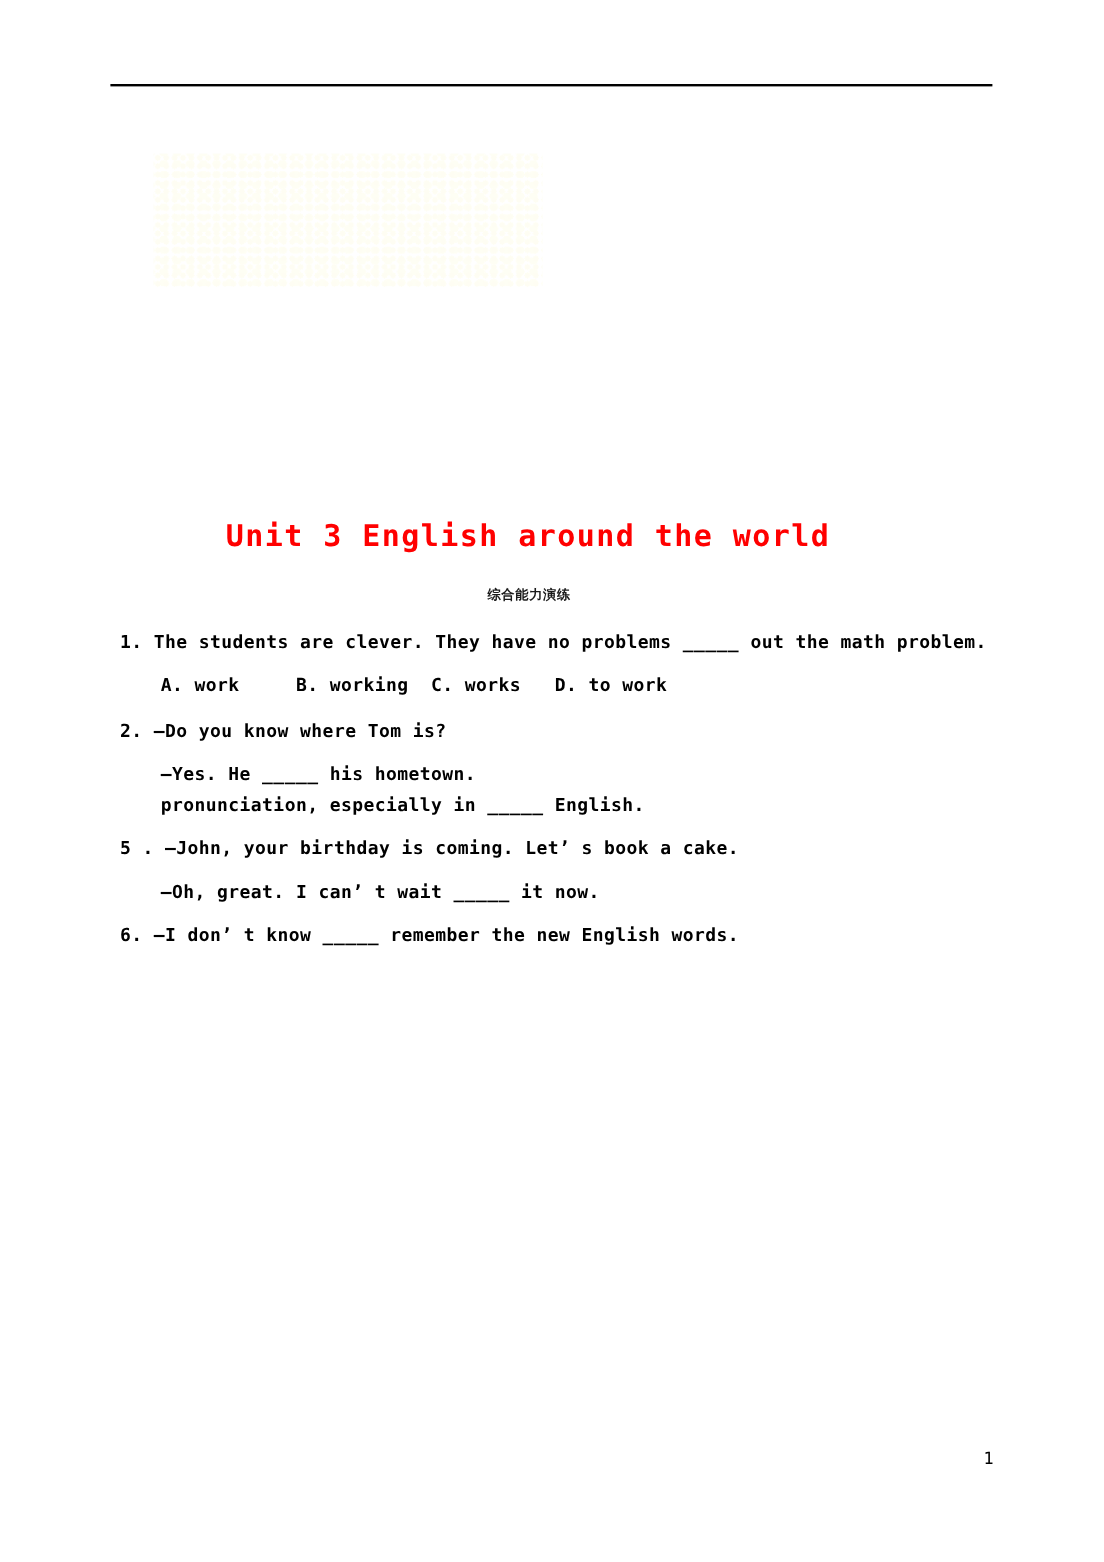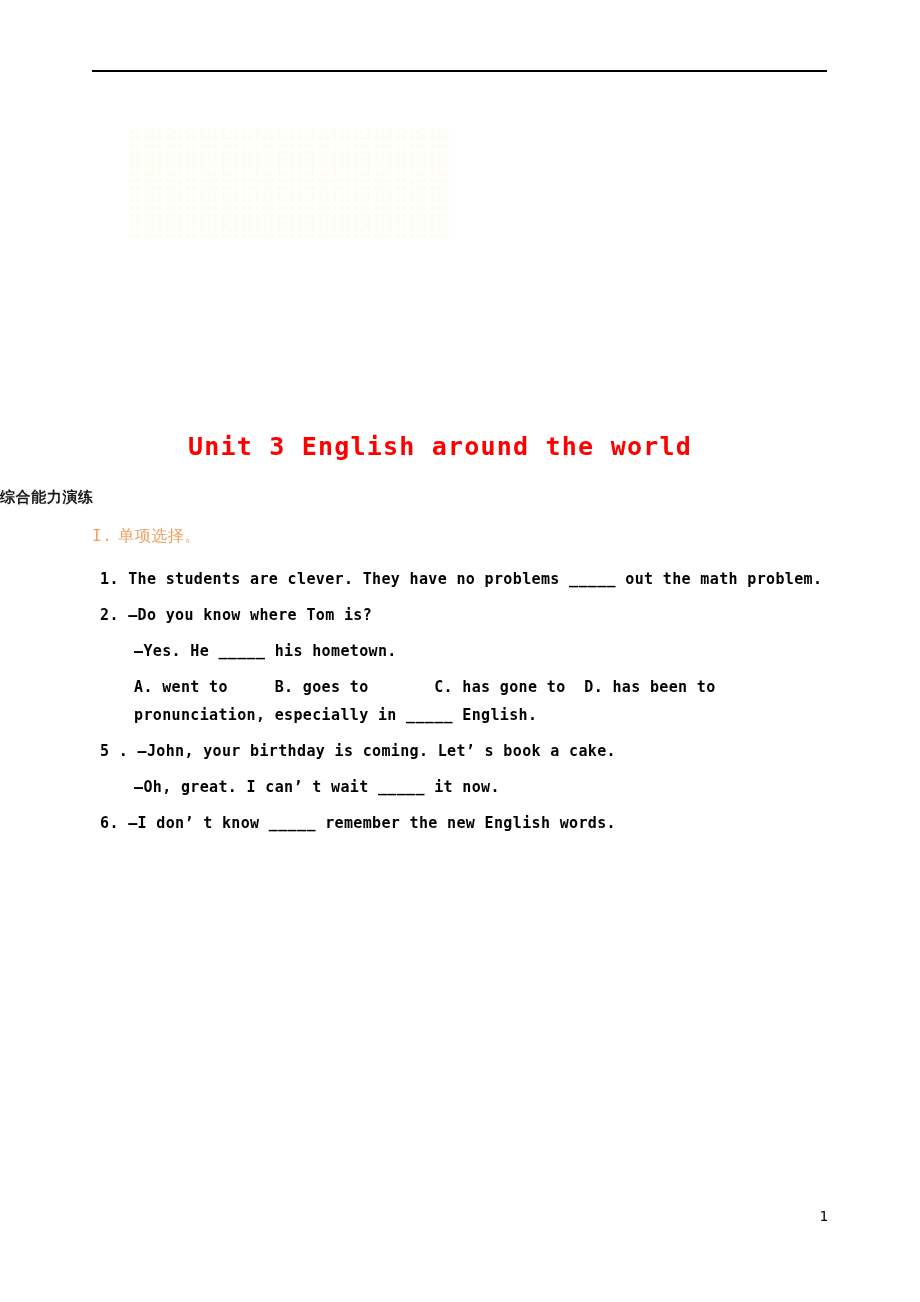"综合能力演练" .doc-subtitle { font-size: 15px -> 11px; text-align: none -> center }
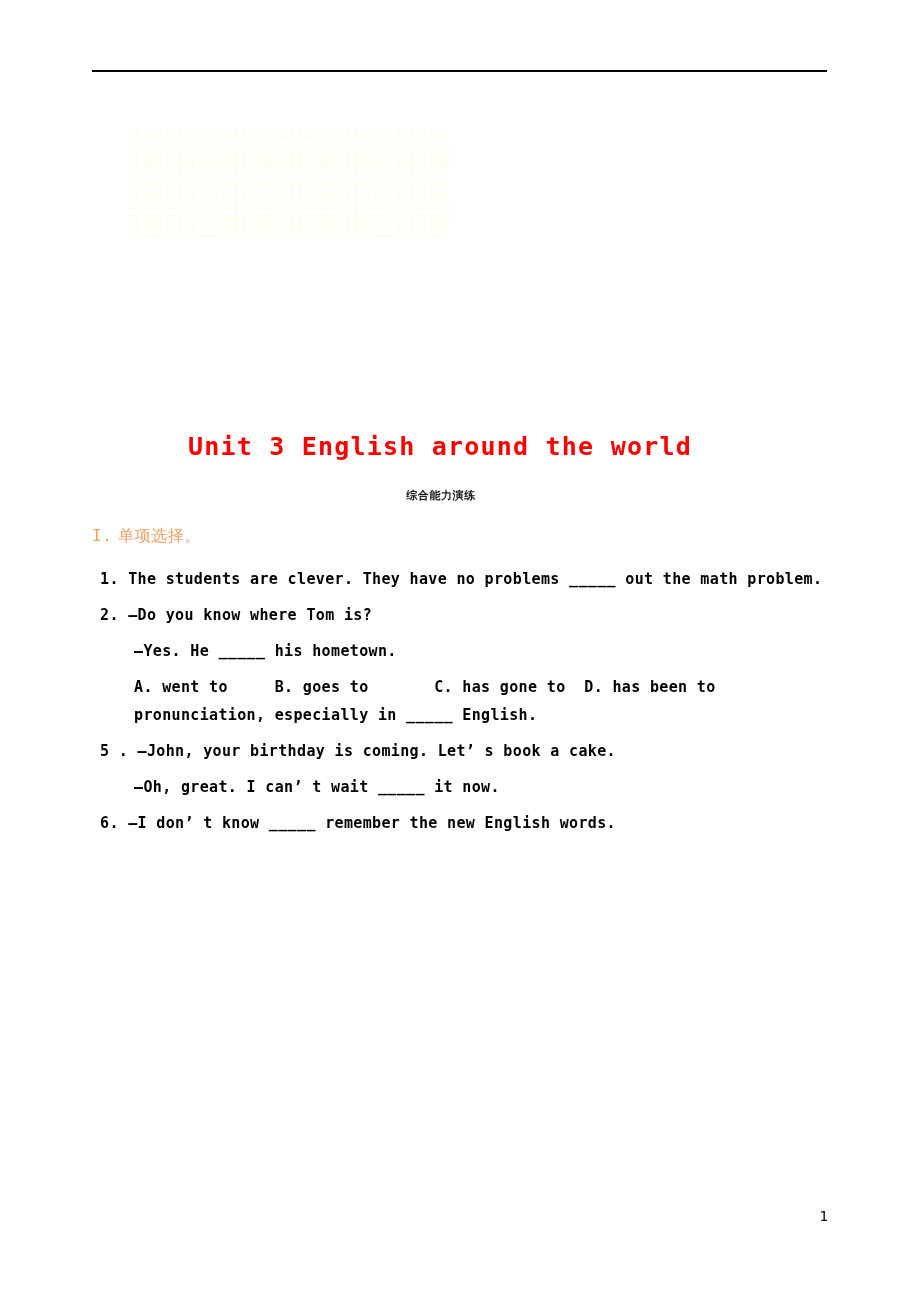"I. 单项选择。" div.section-head { html: <div> <span>I.</span><span>单项选择。</span> </div> -> none }
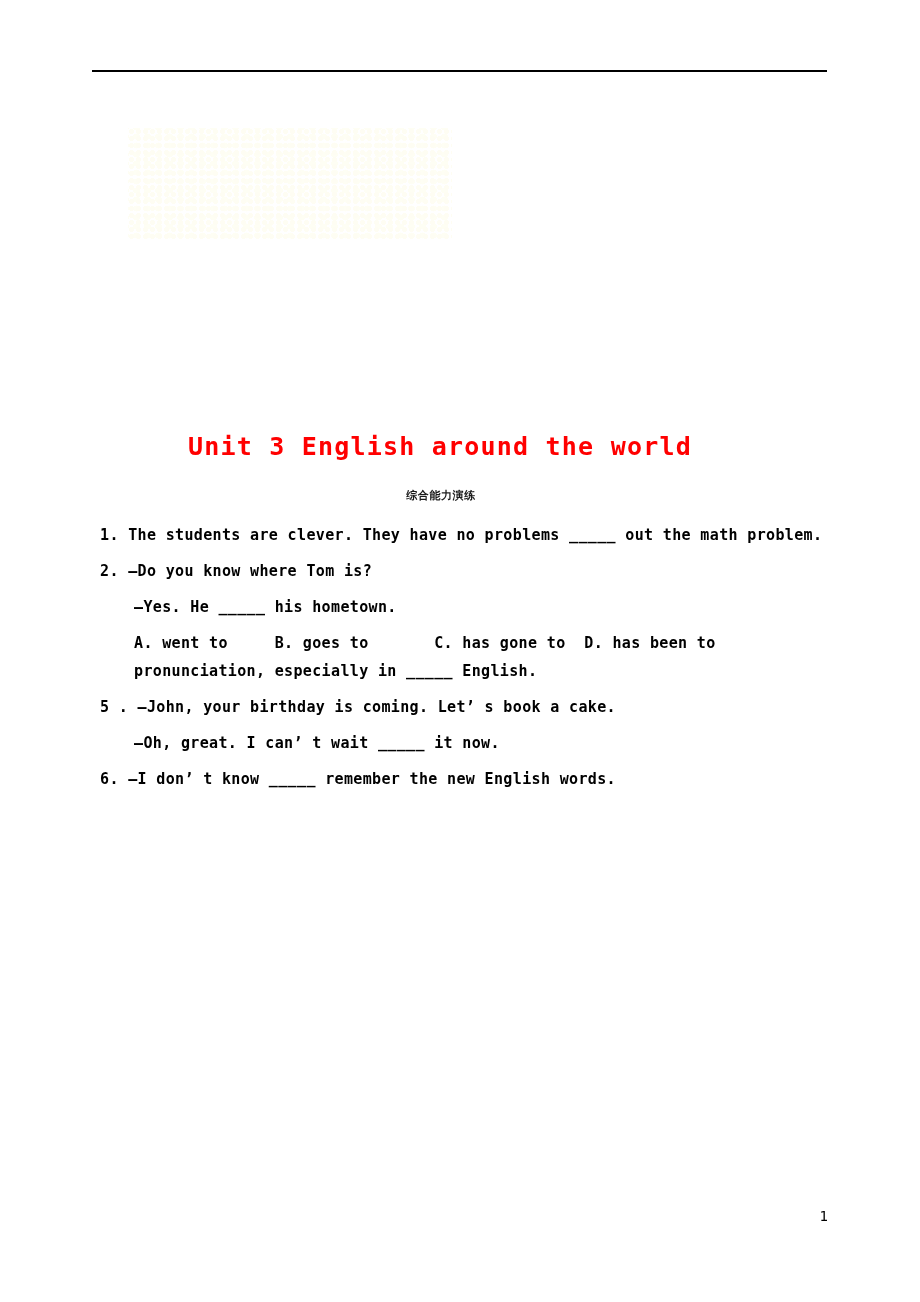"A. work B. working C." div.q-opts { html: none -> <div>A. work B. working C. works D. to work</div> }
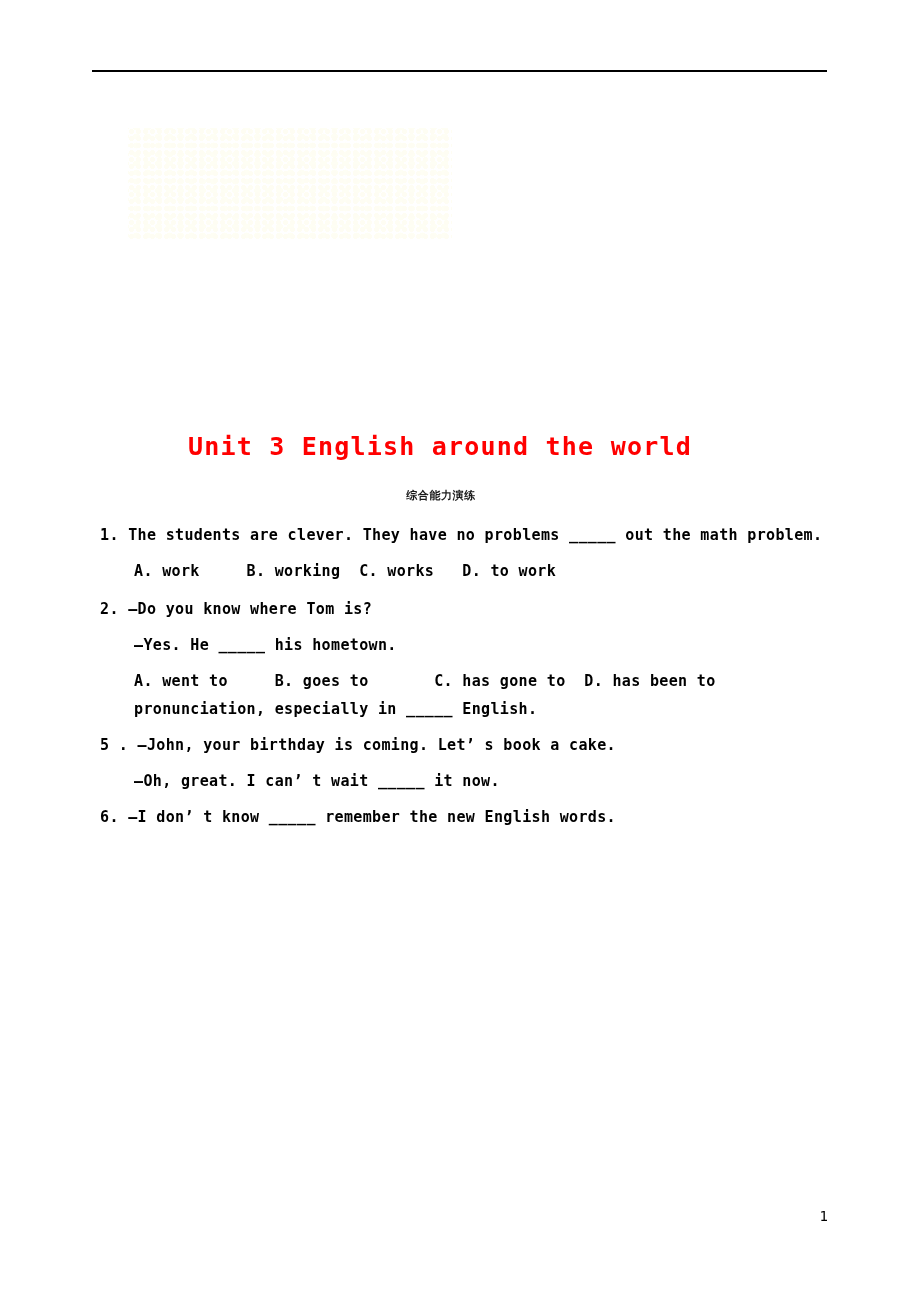"A. went to B. goes" div.q-opts { html: <div>A. went to B. goes to C. has gone to D. has been to</div> -> none }
